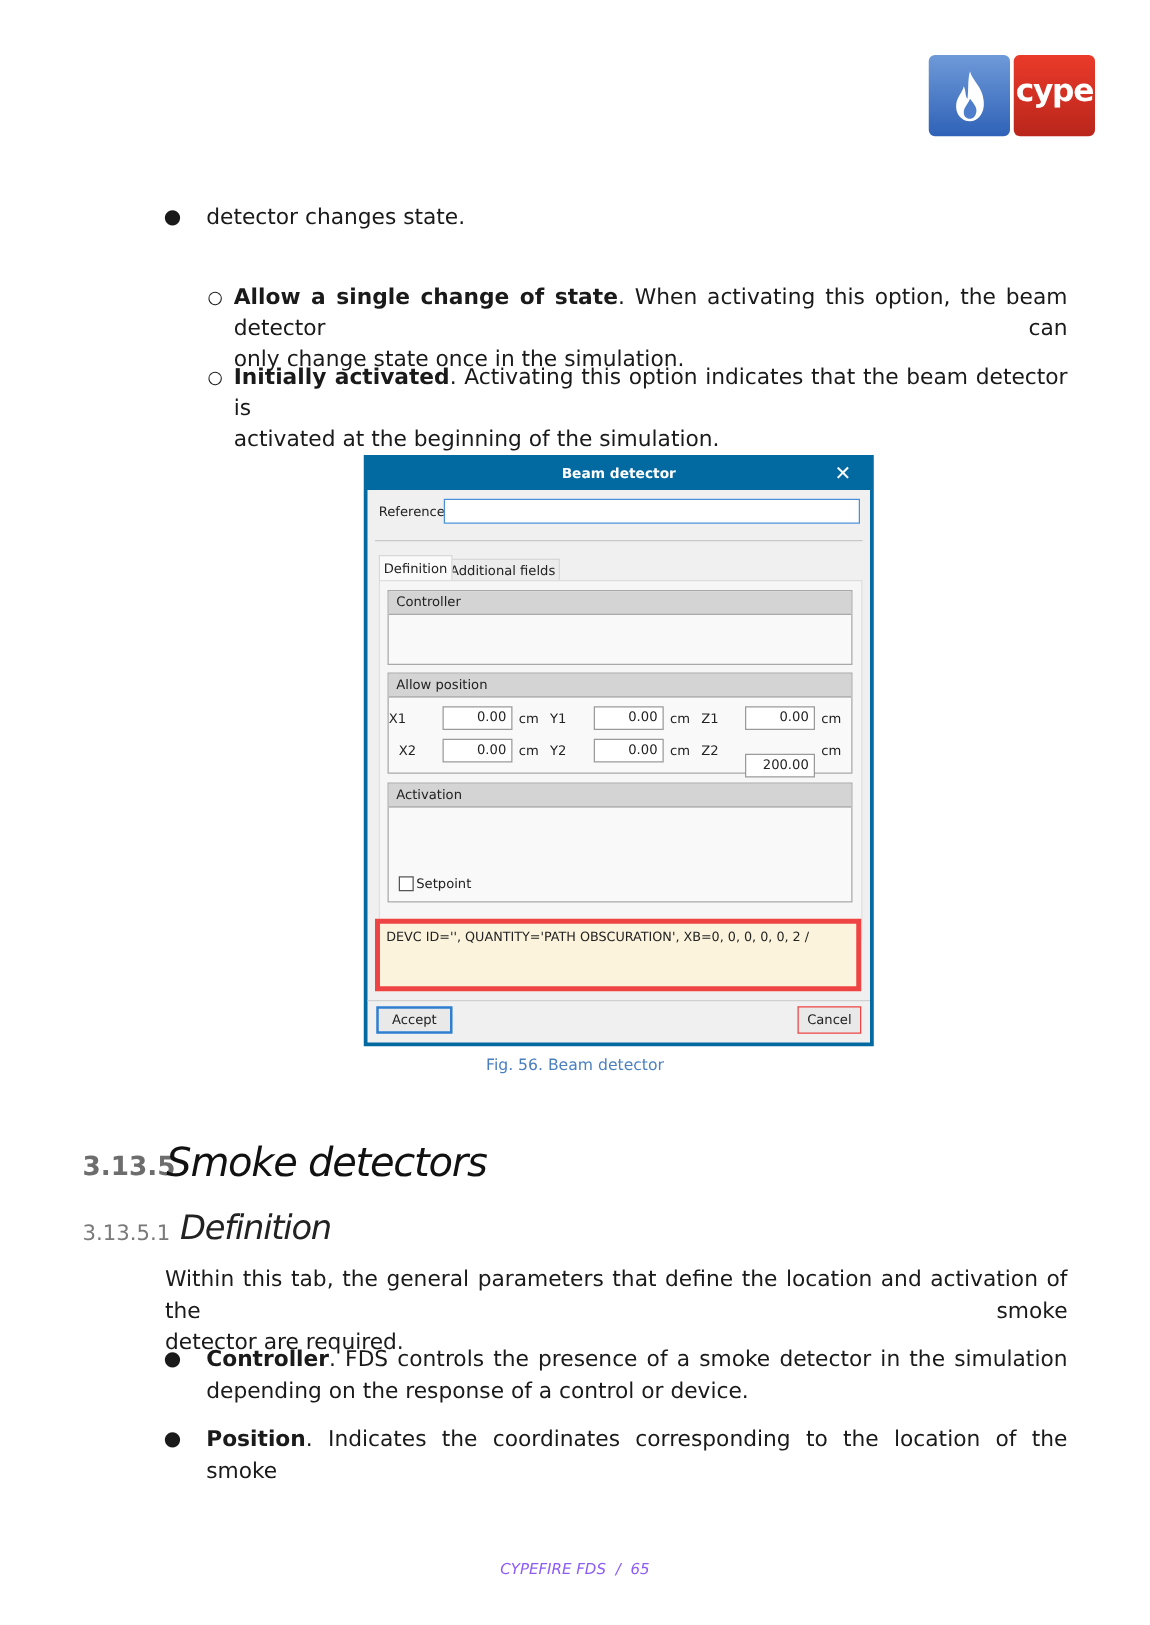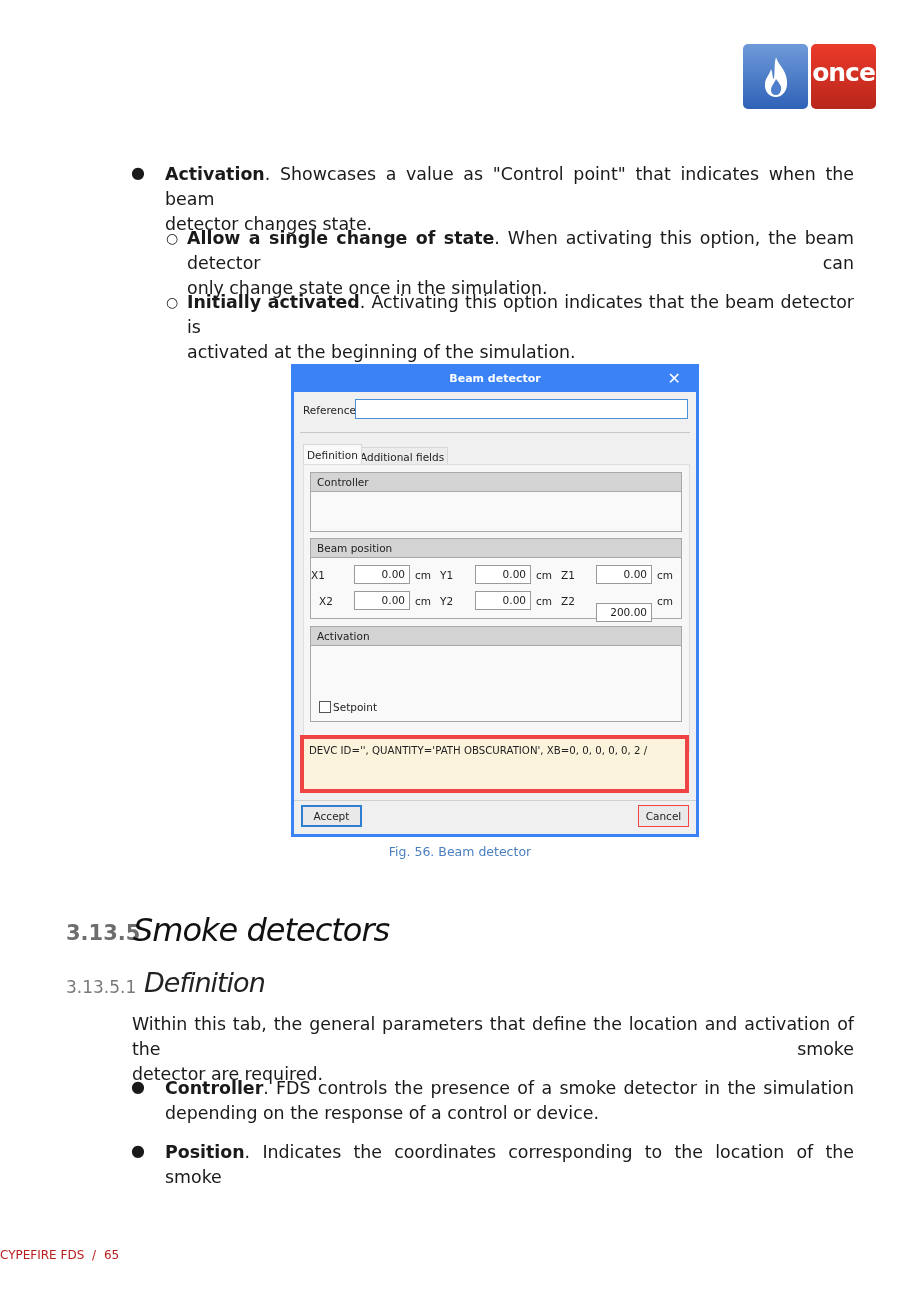"once" div.logo-cype-text { text: once -> cype }
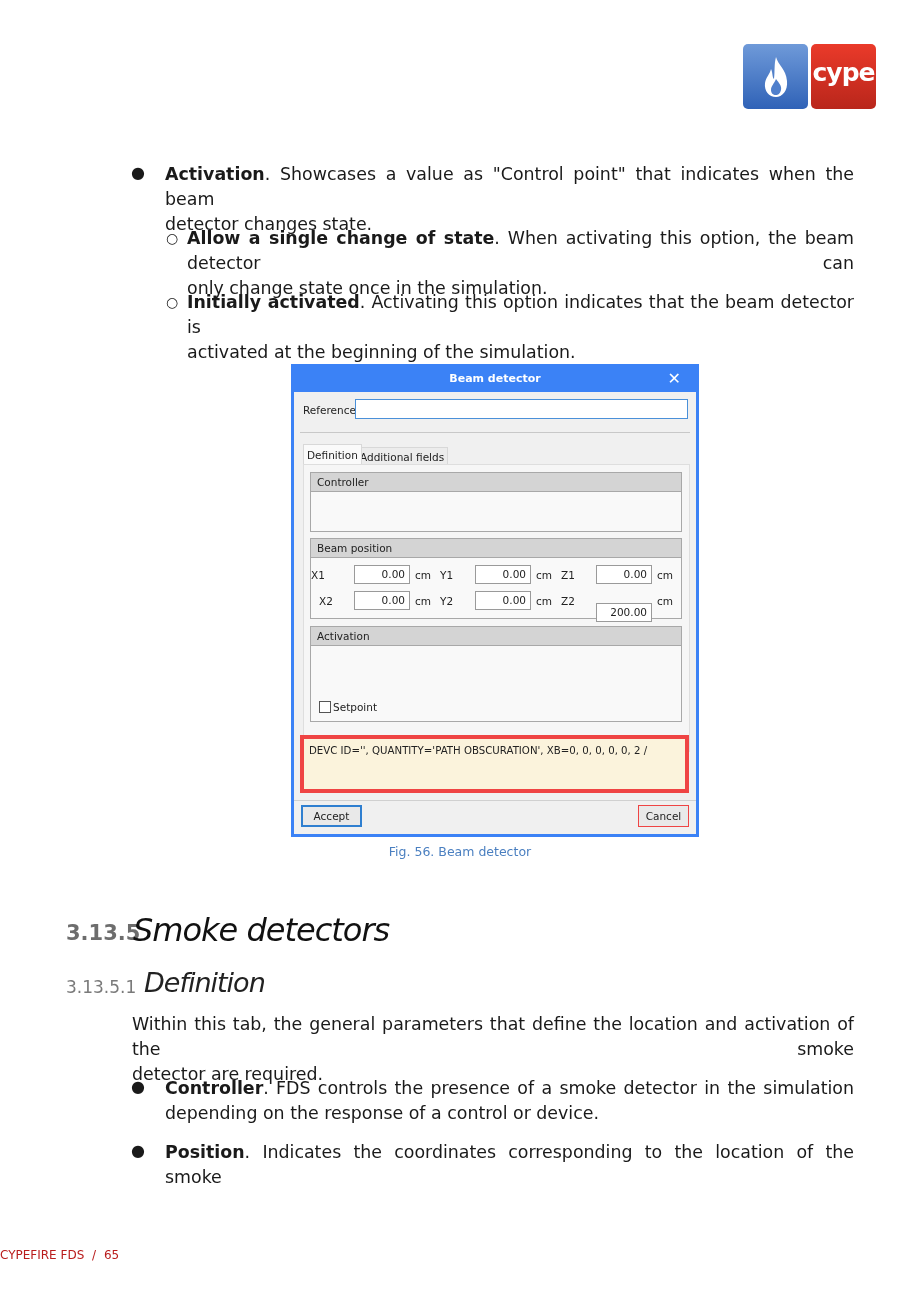"Activation. Showcases a value as" div { html: <div><b>Activation</b><span>. Showcases a value as "Control point" that indicates when the beam</span></div> -> none }
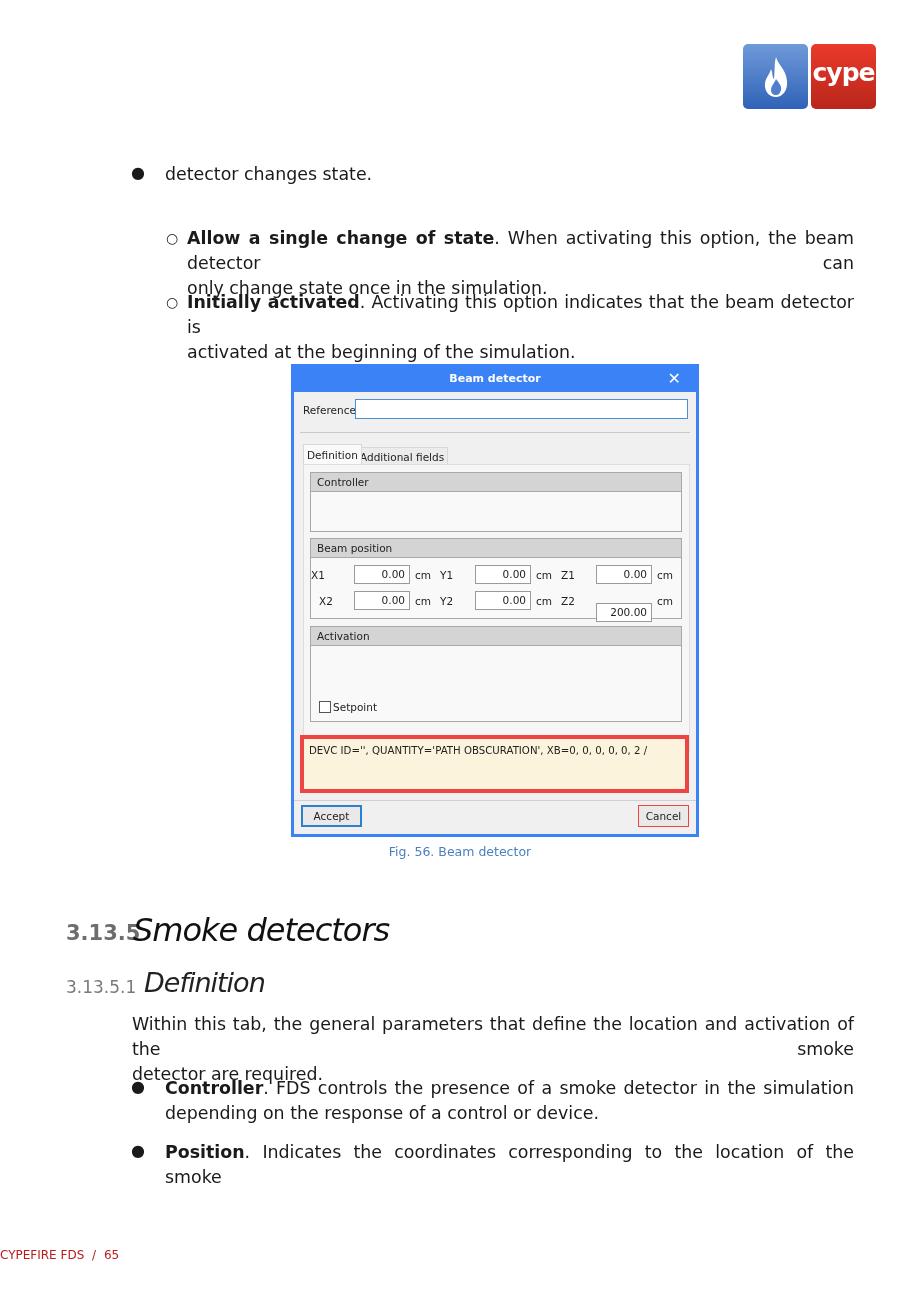"Beam detector" .dialog { background: #3b82f6 -> #0369a1 }
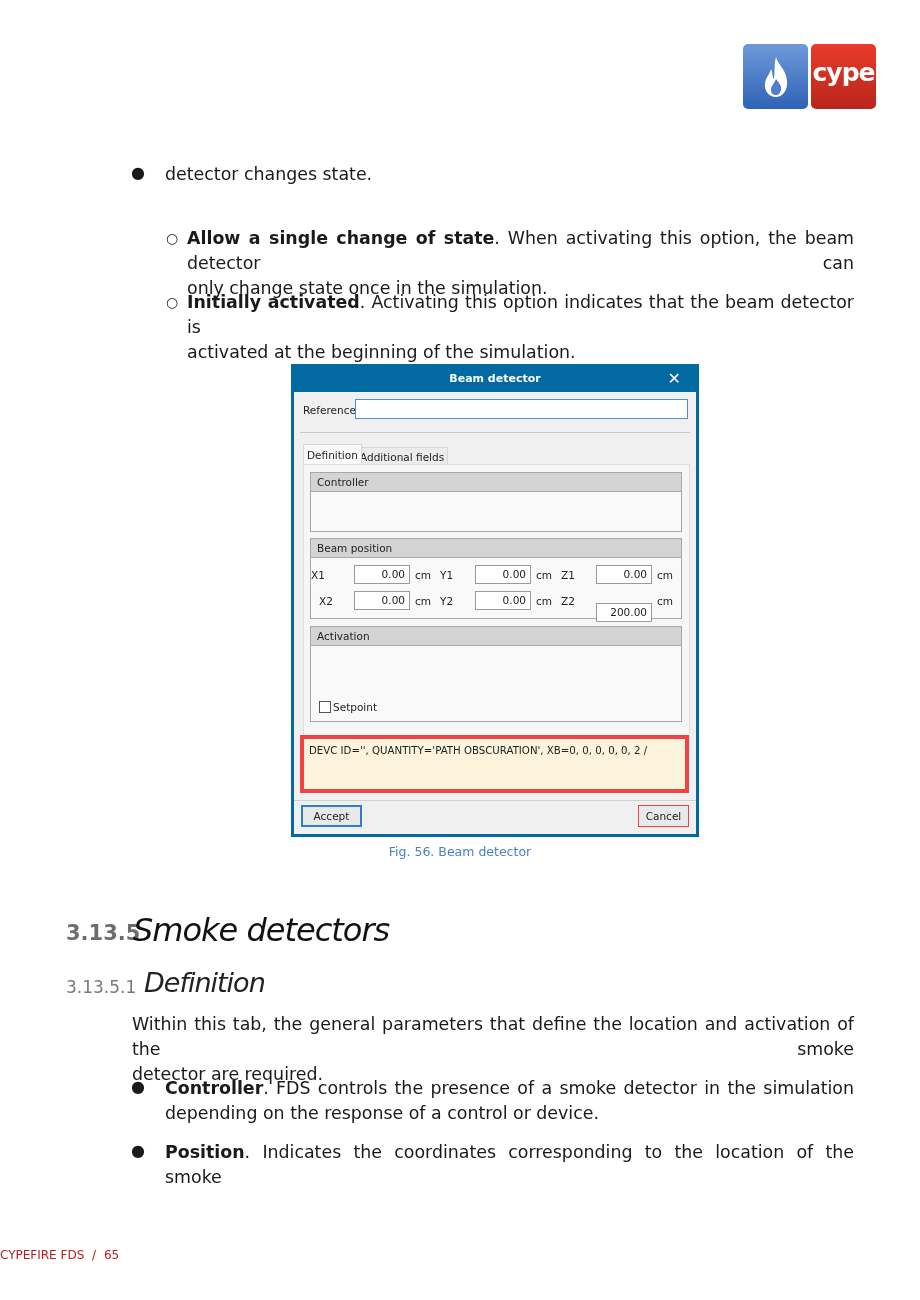"Beam position" div.group-hd { text: Beam -> Allow }
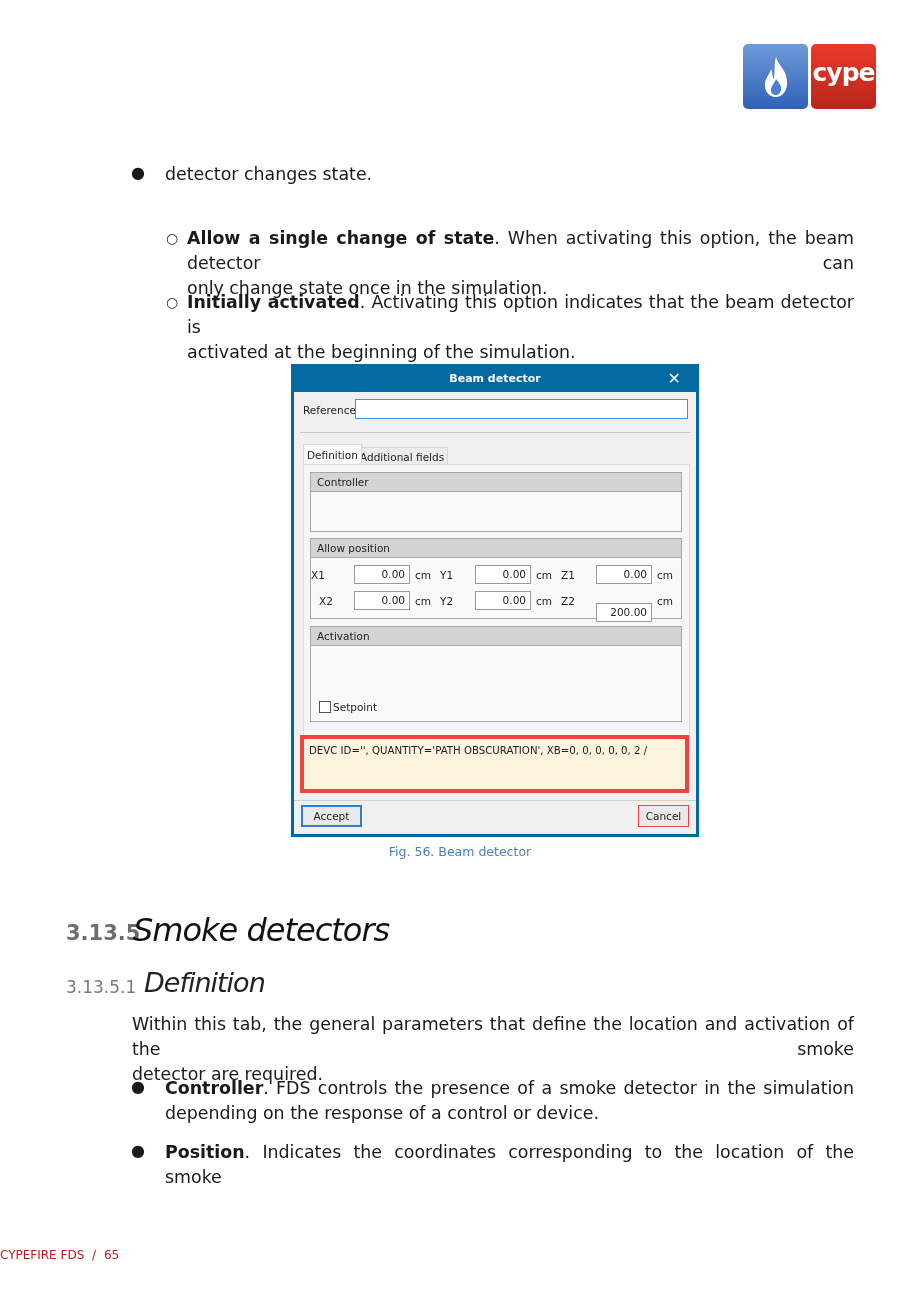"CYPEFIRE FDS / 65" .footer { color: #b91c1c -> #8b5cf6; font-style: none -> italic; text-align: left -> center }
